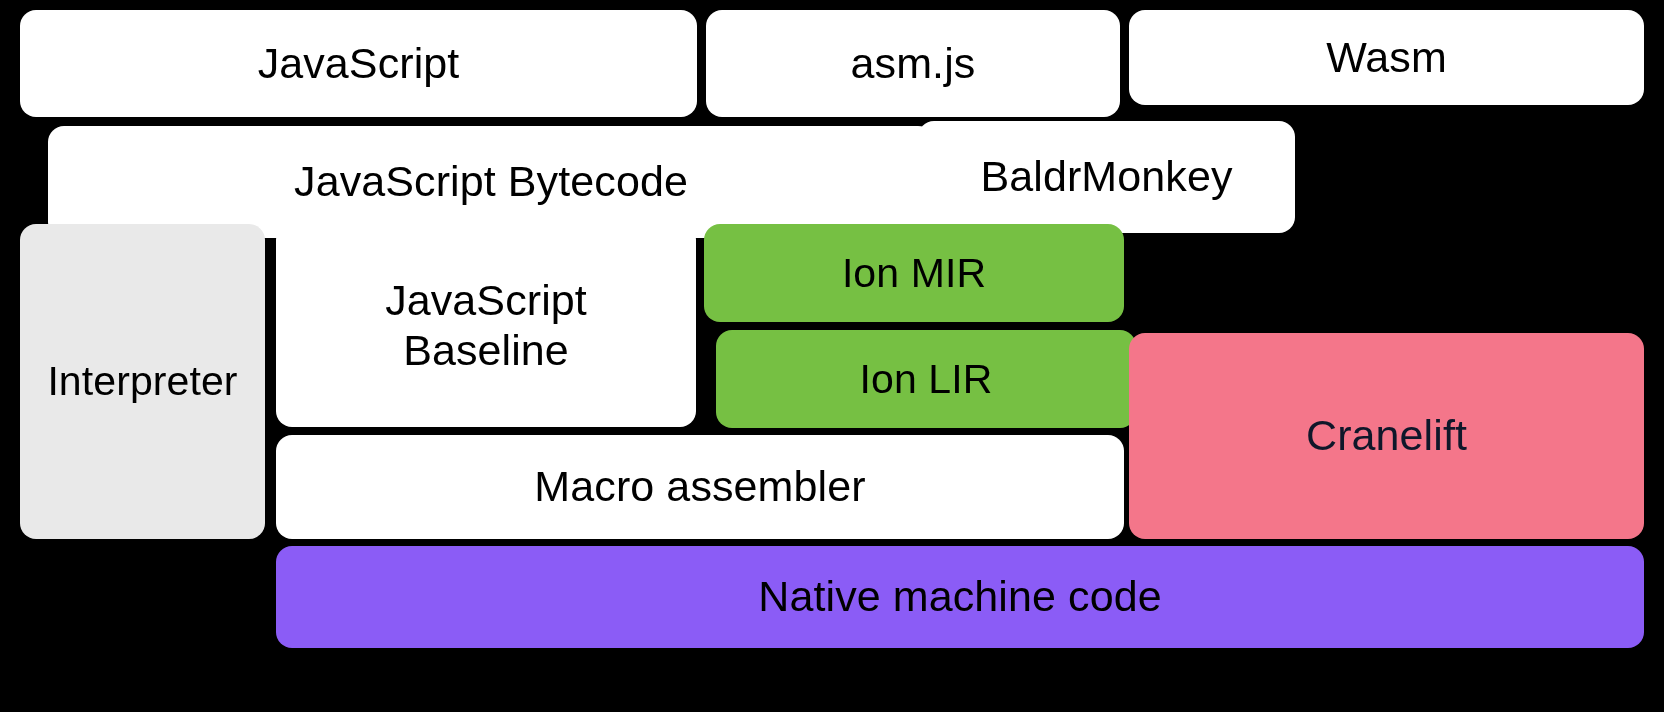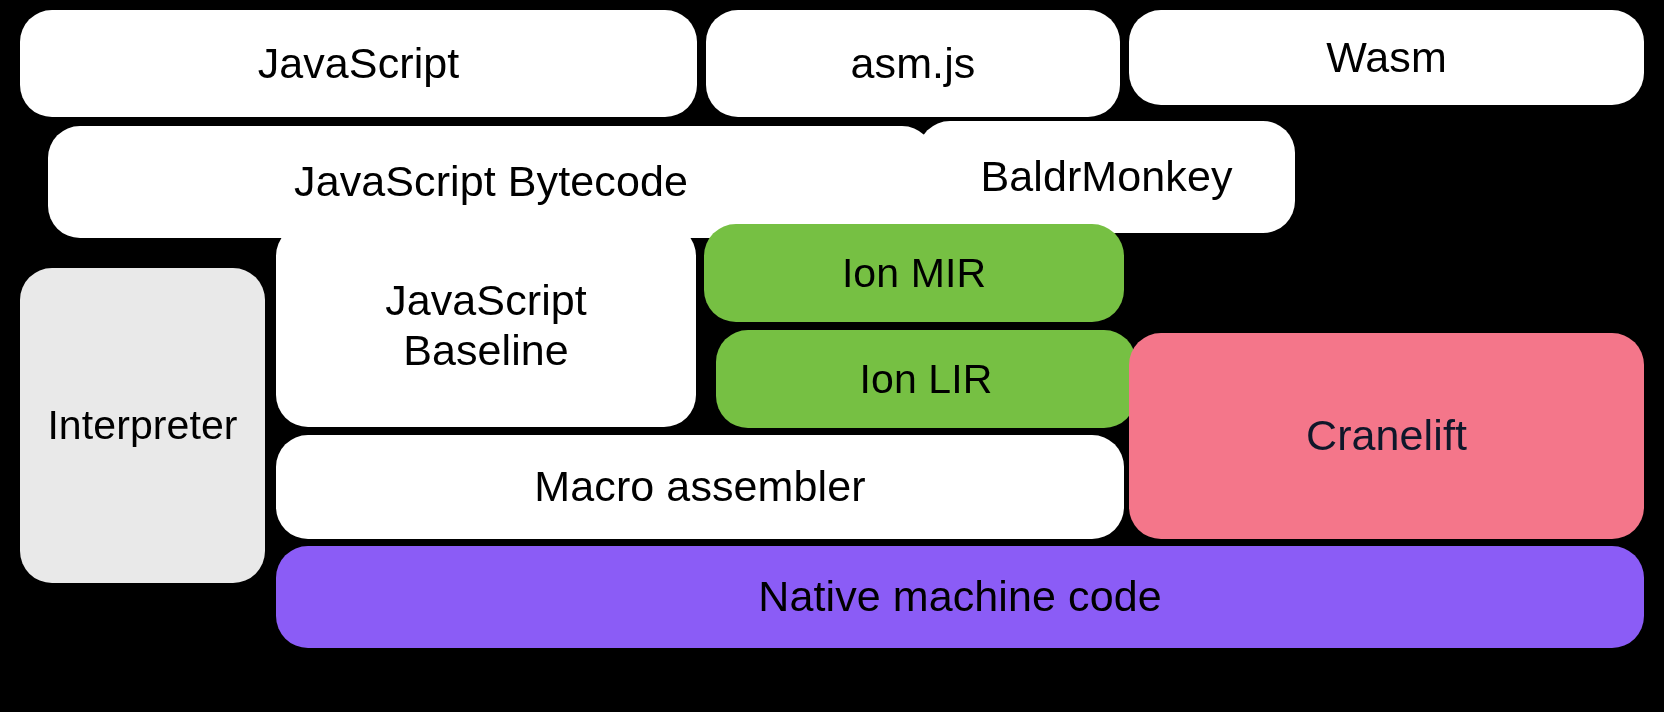"JavaScript" .node { border-radius: 32px -> 16px }
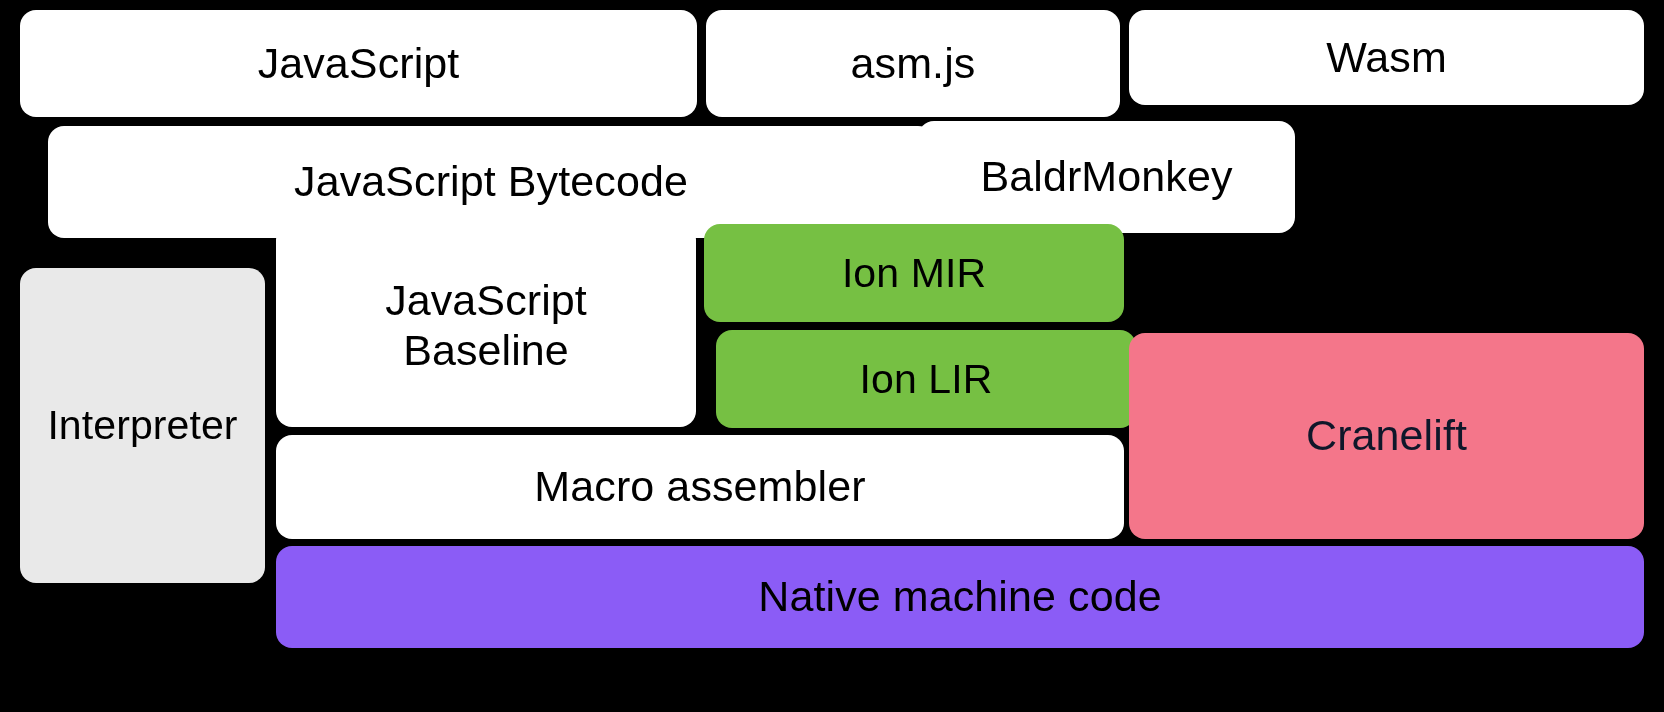"Interpreter" div.node { margin-top: 44px -> none }
